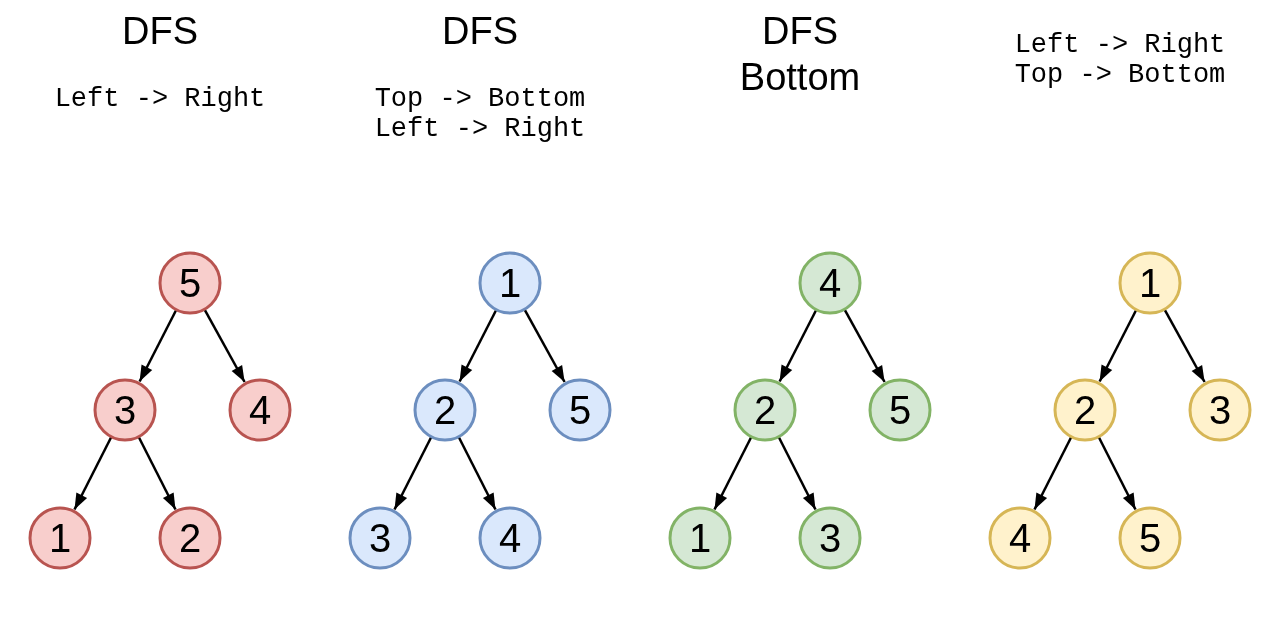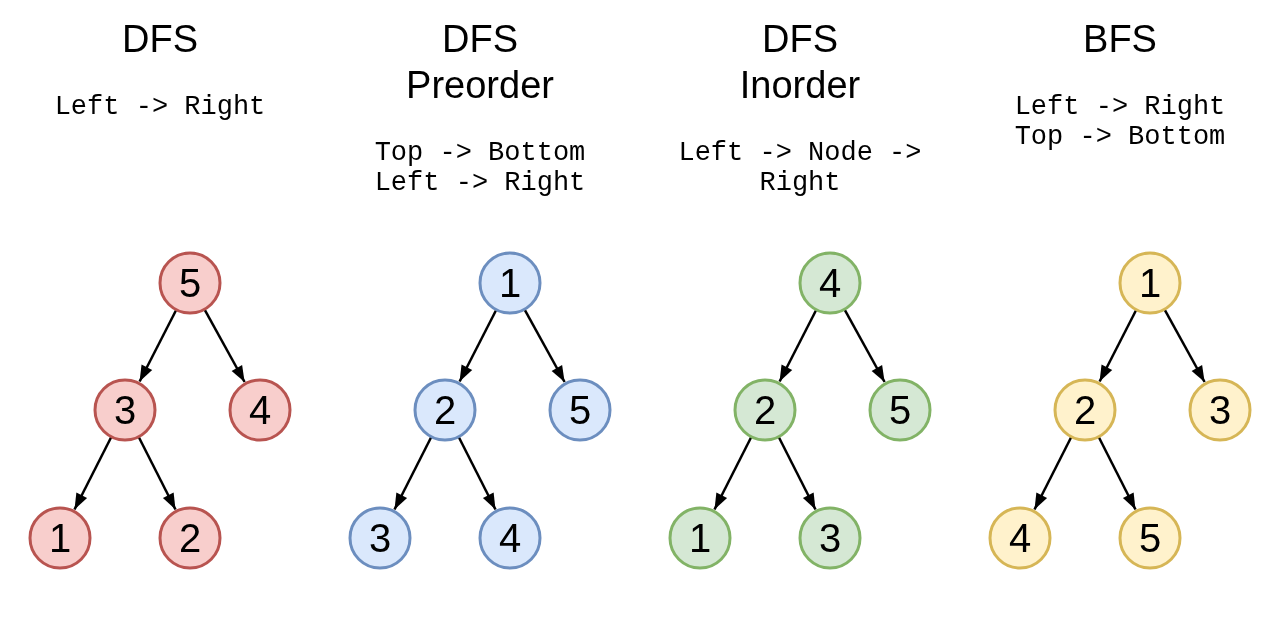"DFS" .title { margin-top: 16px -> 8px }
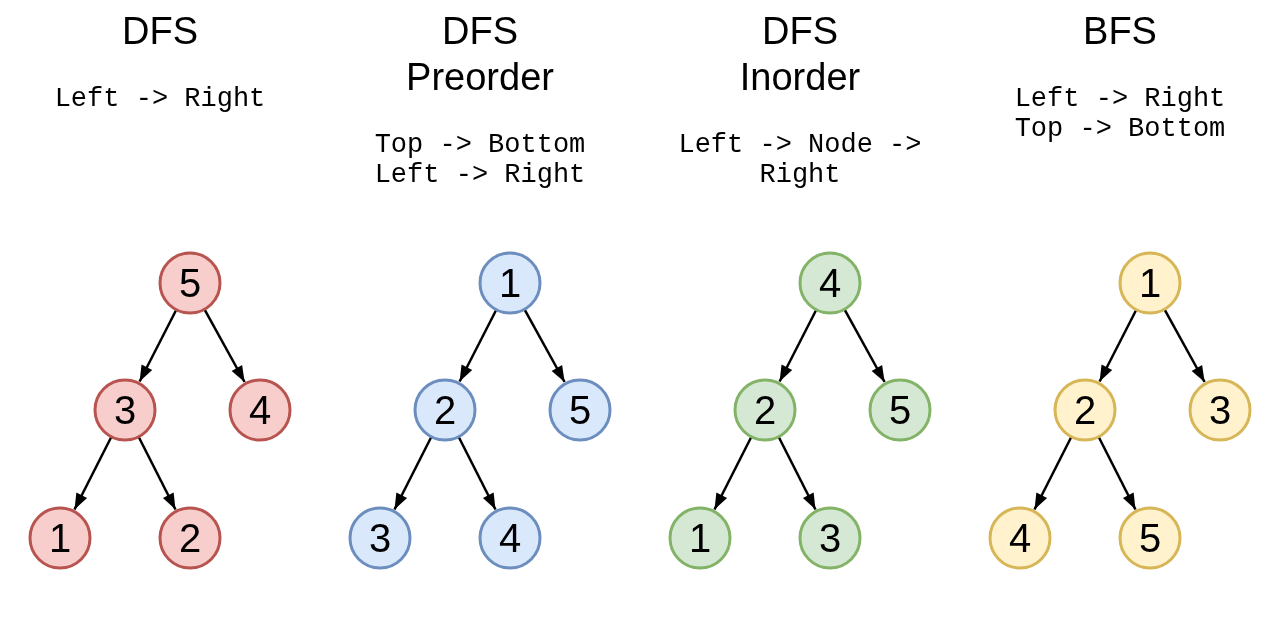"BFS" div.title { html: <div> <span>BFS</span> <span></span> </div> -> none }
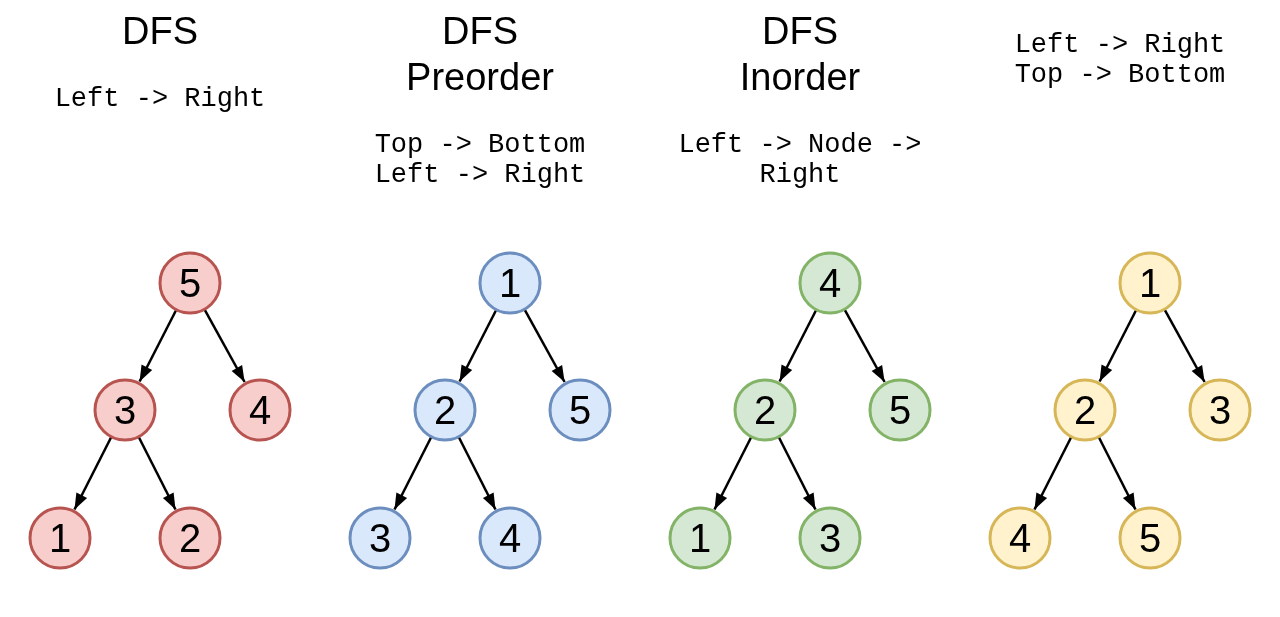"Preorder" span.tline { html: <span>Preorder</span> -> none }
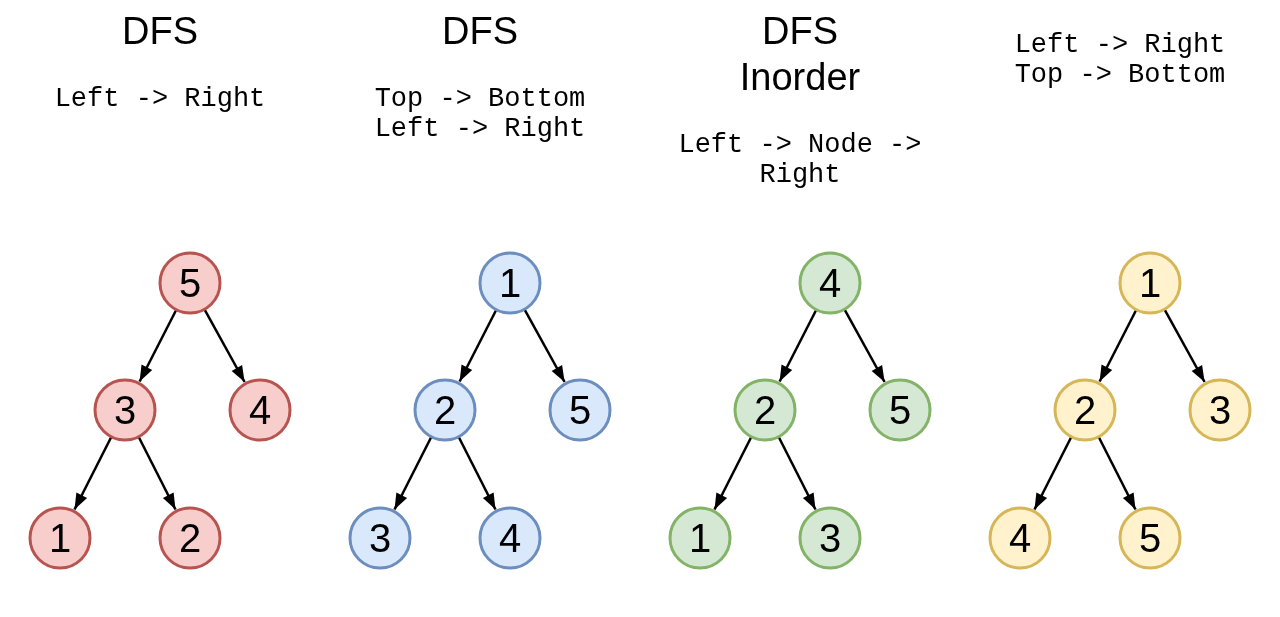"Inorder" span.tline { text: Inorder -> Bottom }
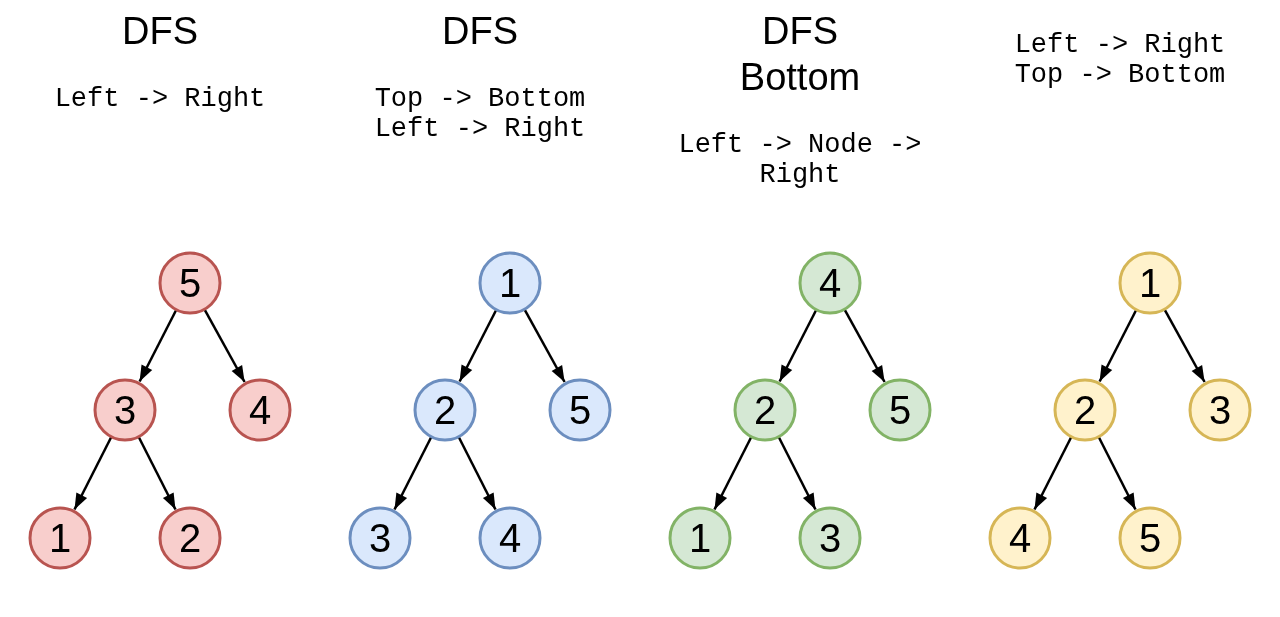"Left -> Node -> Right" div.subtitle { html: <div> <span>Left -&gt; Node -&gt; Right</span> <span></span> </div> -> none }
